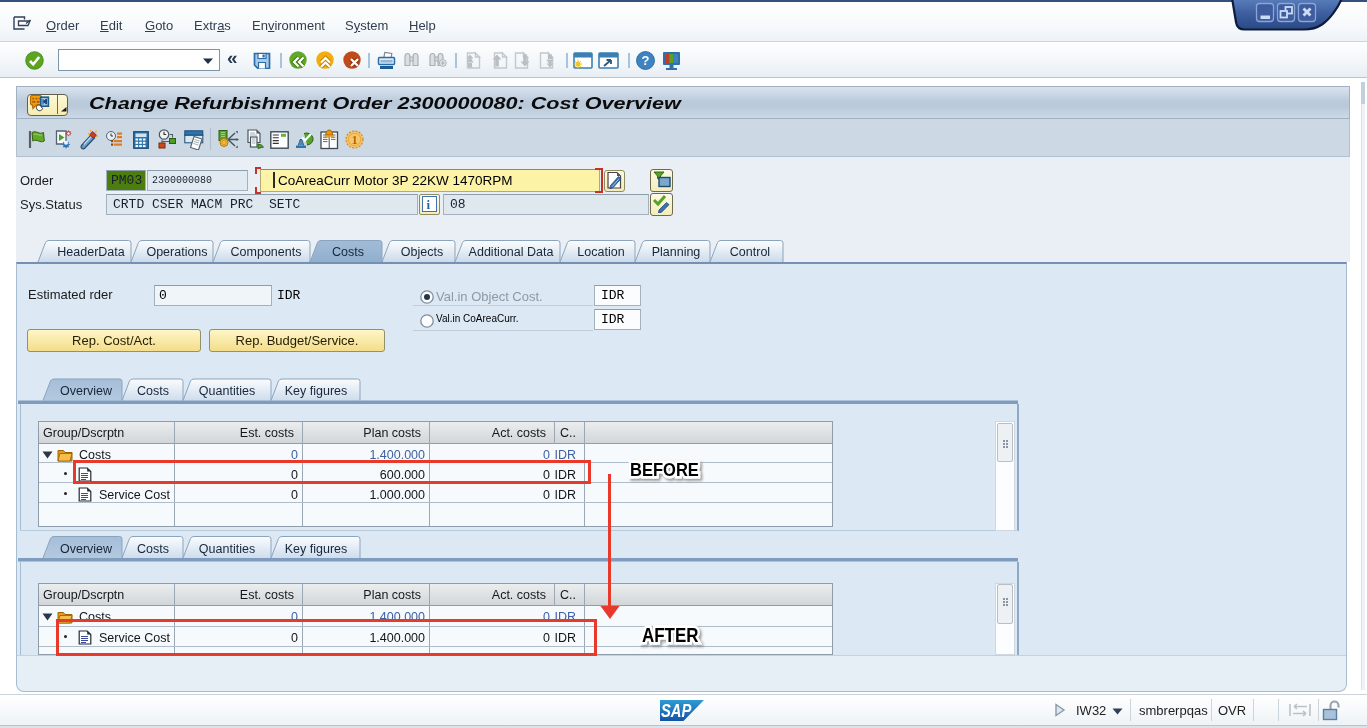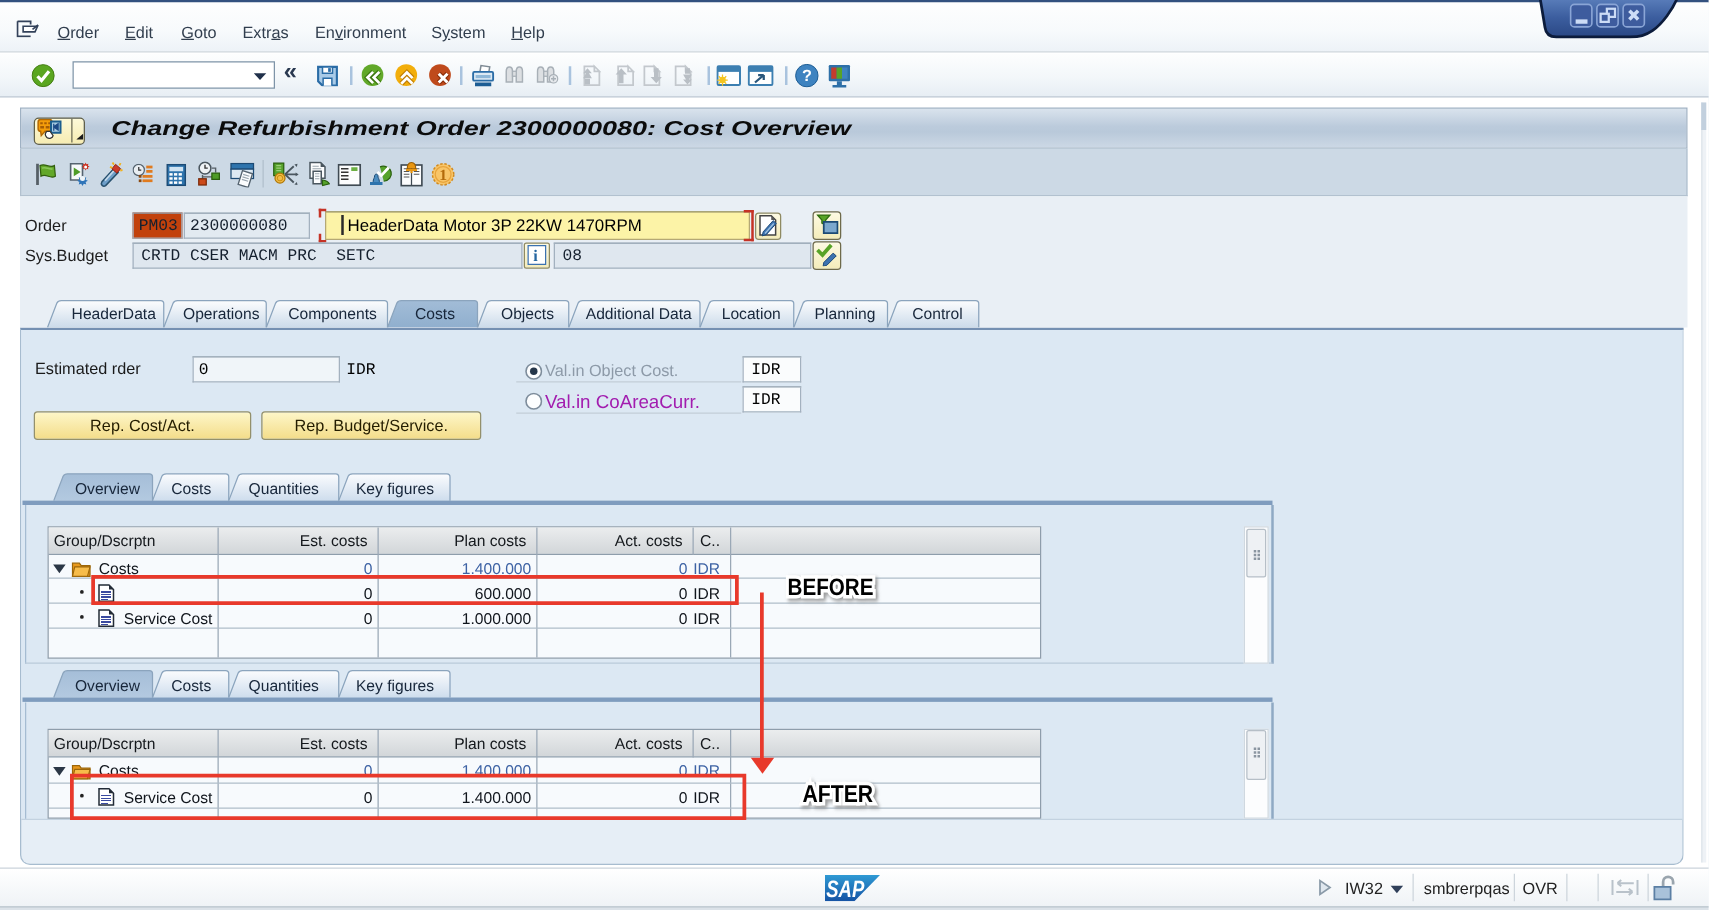"PM03" div.fld { background: #c2410c -> #4d7c0f }
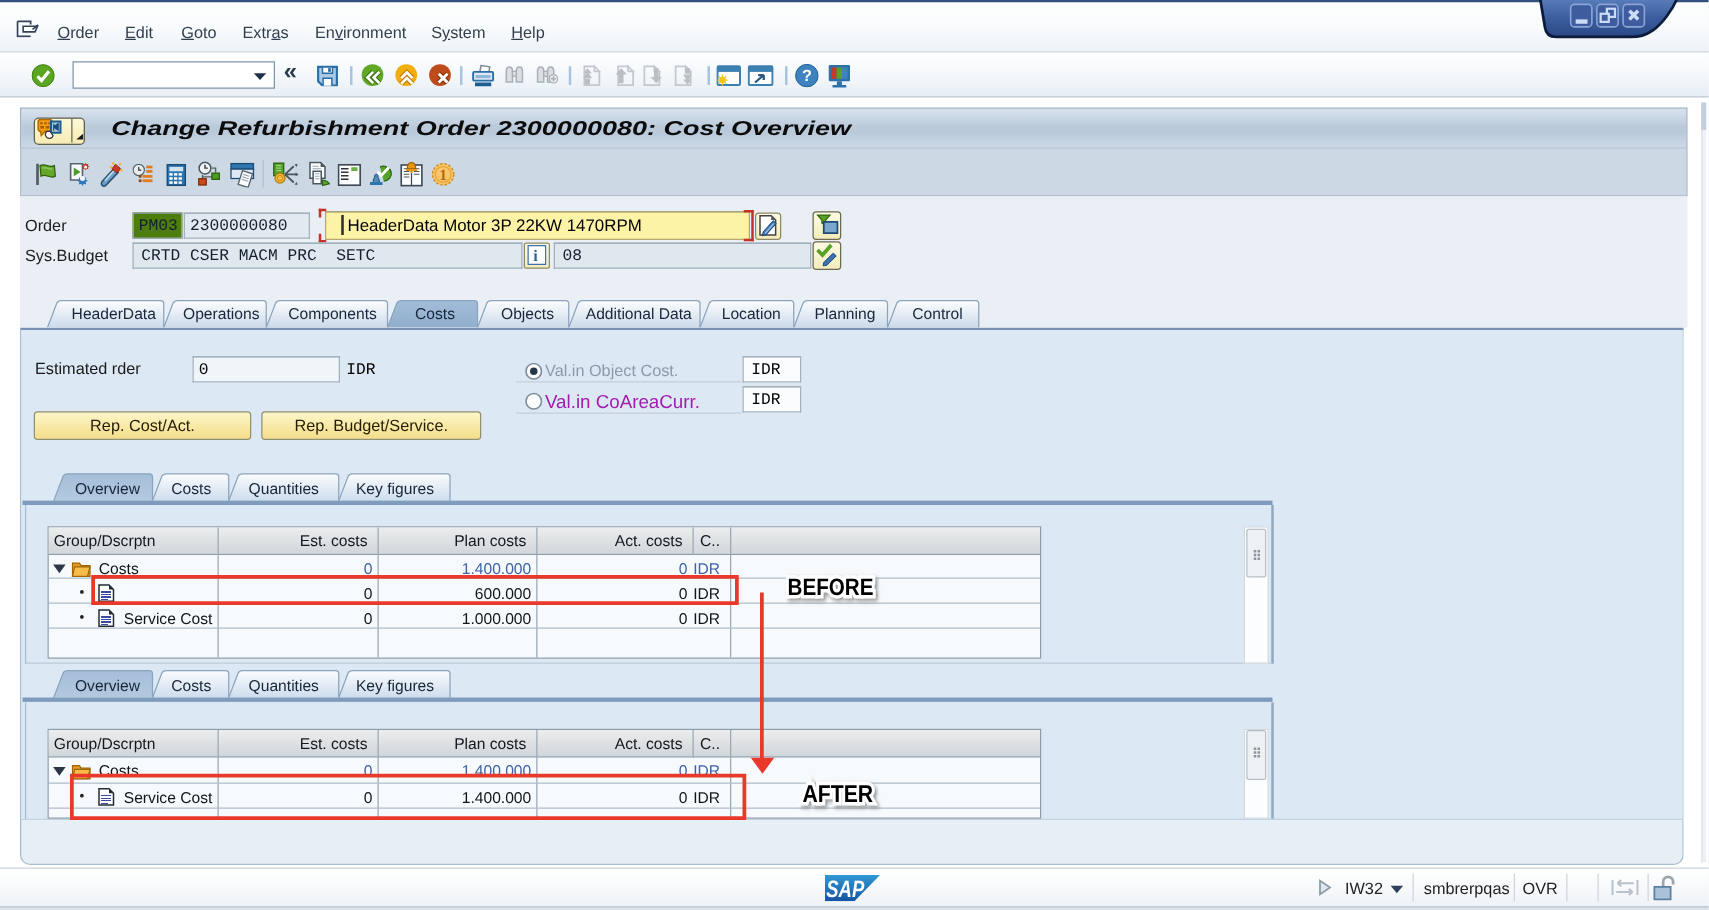"2300000080" div.fld { font-size: 13px -> 10px }
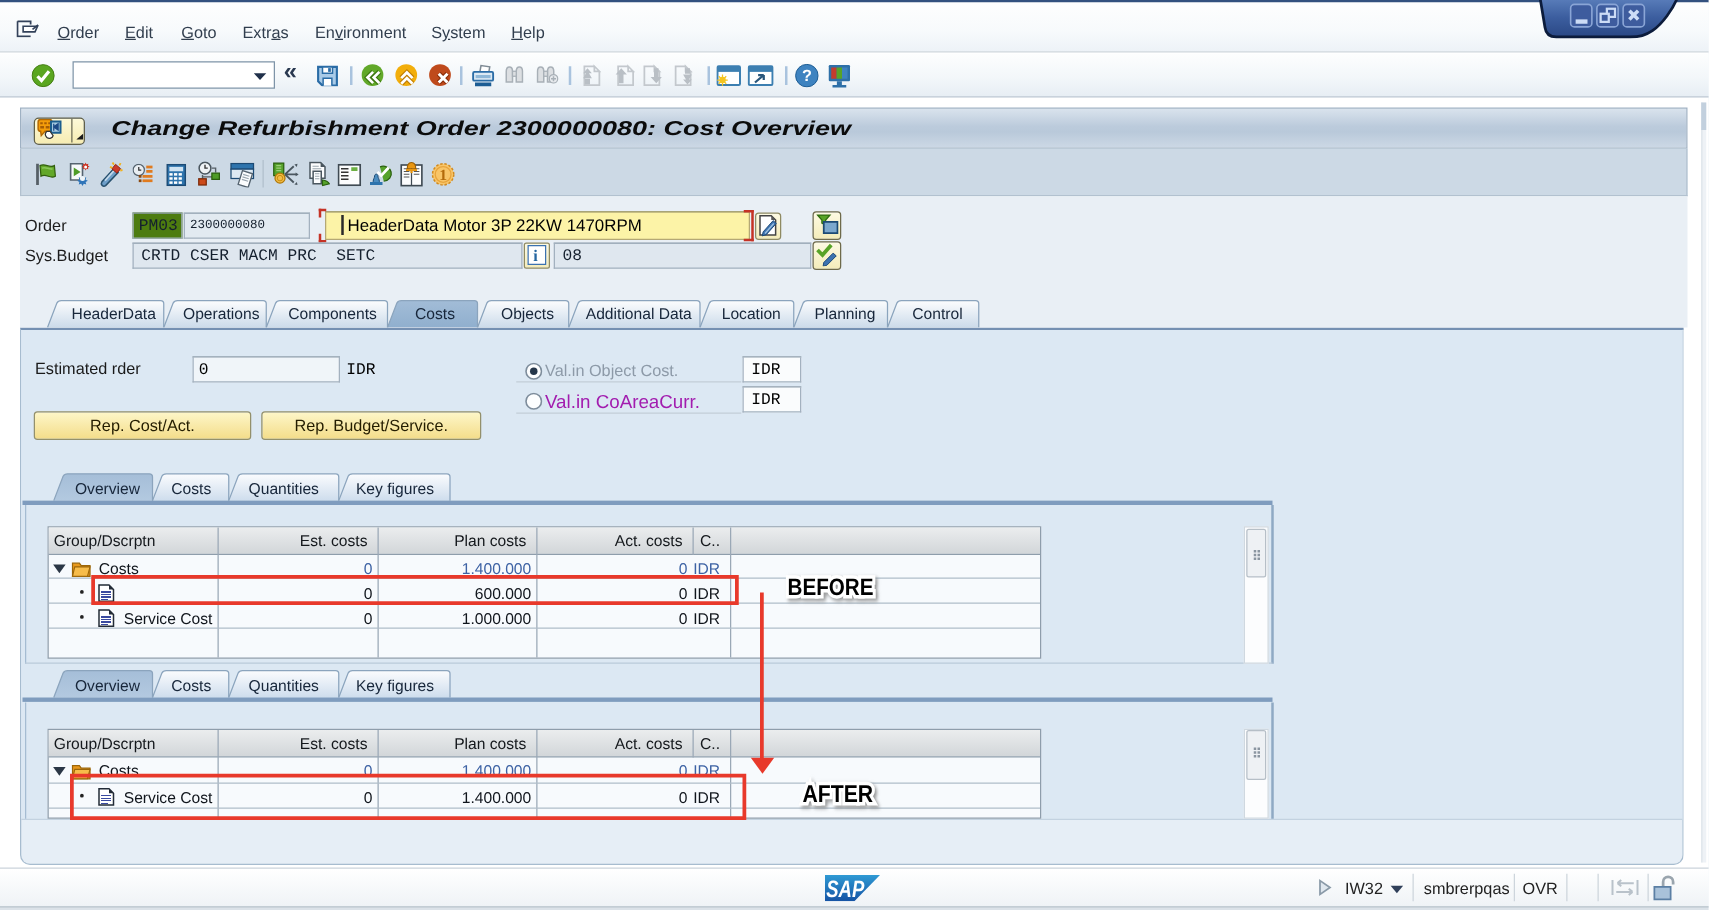"HeaderData Motor 3P 22KW 1470RPM" div.txt { text: HeaderData -> CoAreaCurr }
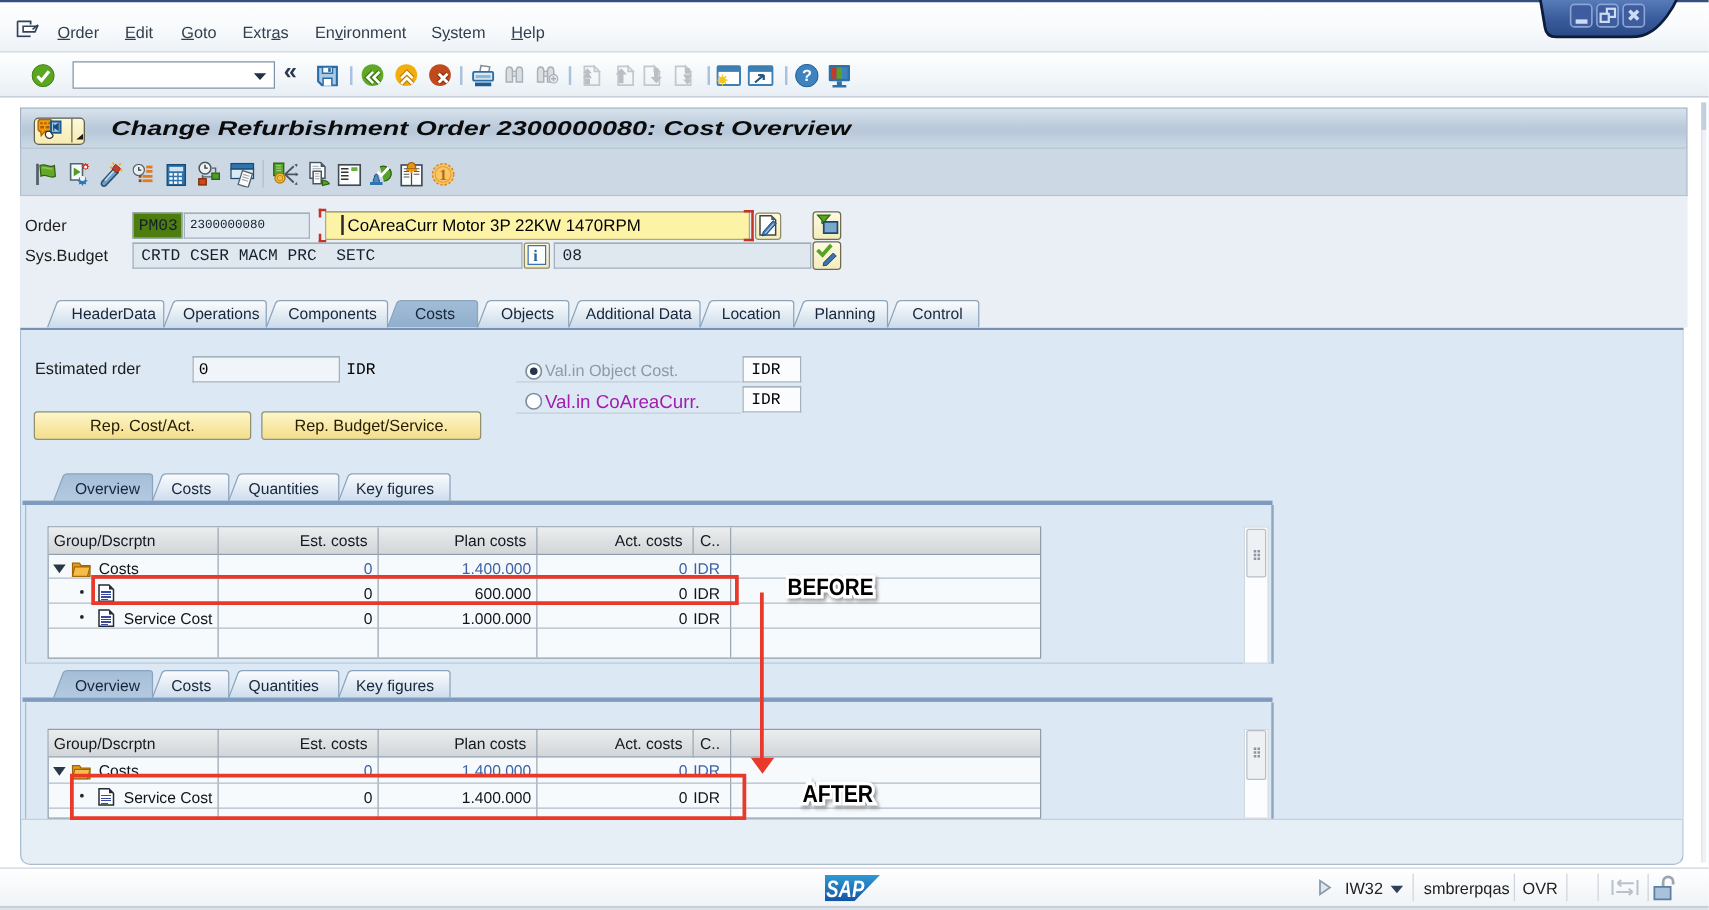"Sys.Budget" div.txt { text: Sys.Budget -> Sys.Status }
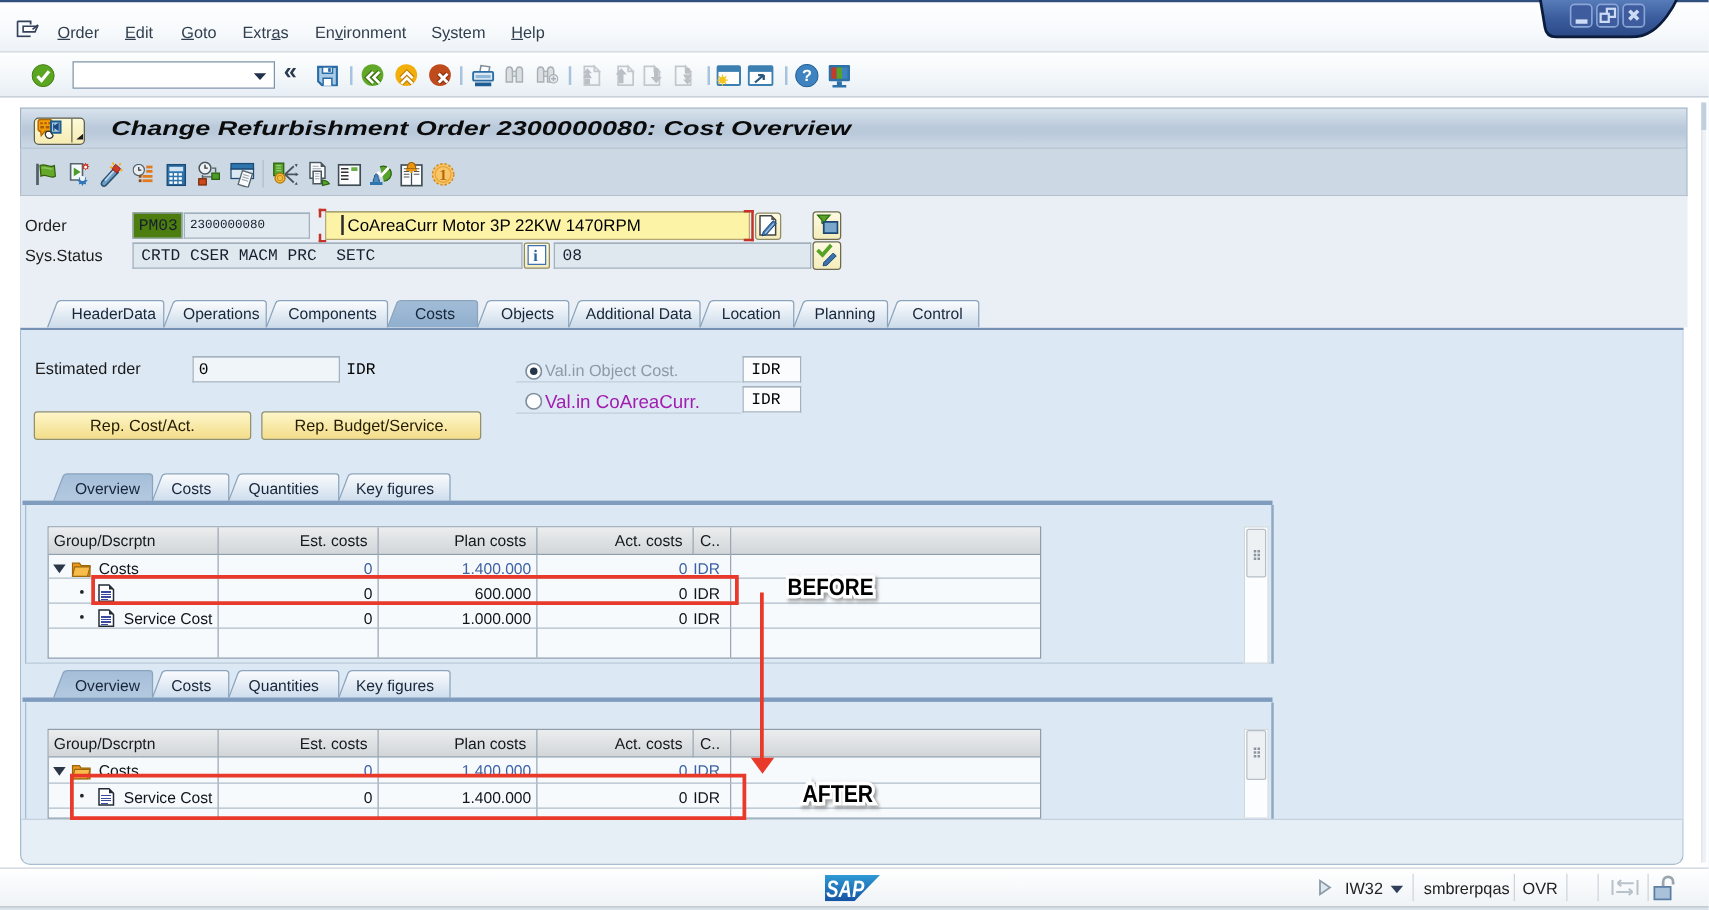"Val.in CoAreaCurr." div.txt { color: #a21caf -> #000000; font-size: 15px -> 10px }
